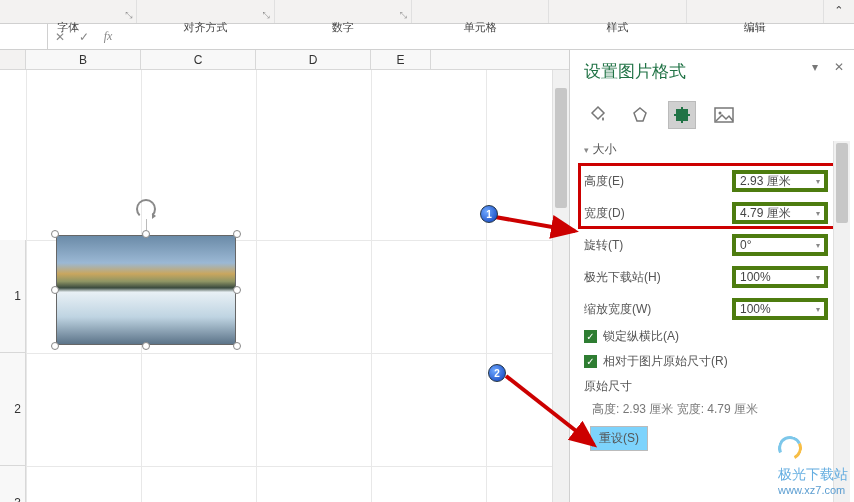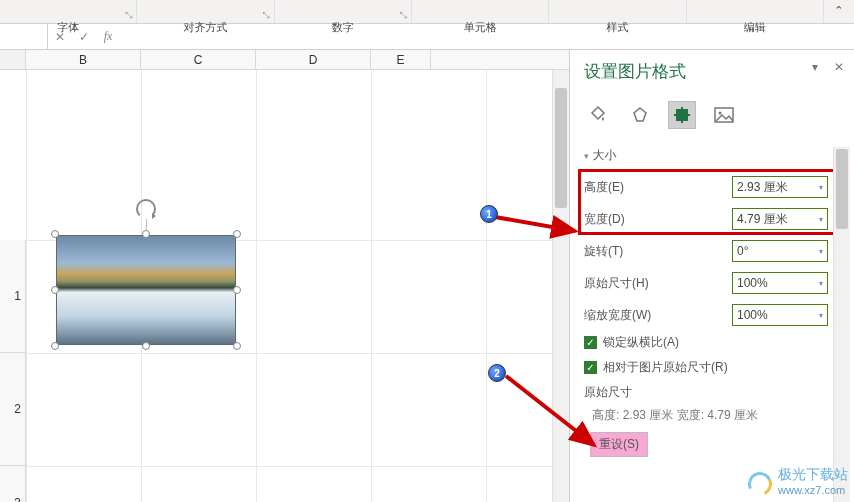"大小" .pane-section { margin-top: 18px -> 12px }
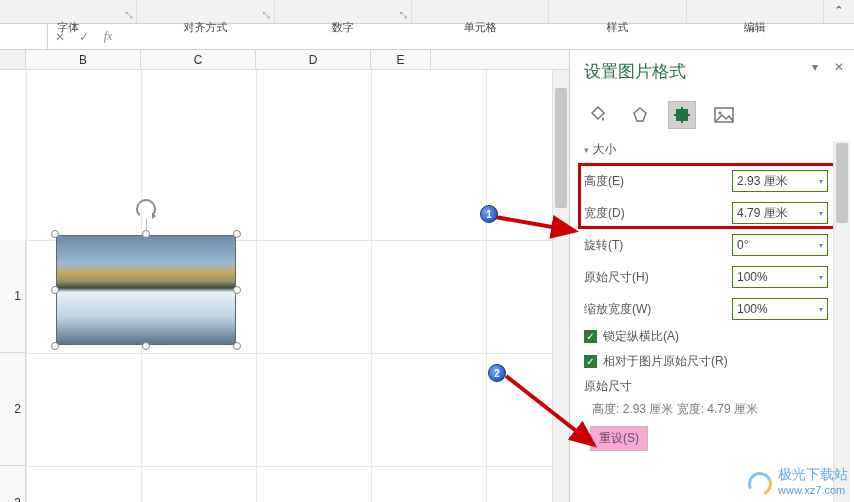"2.93 厘米" .field-input { border: 1px solid #4d7c0f -> 4px solid #4d7c0f }
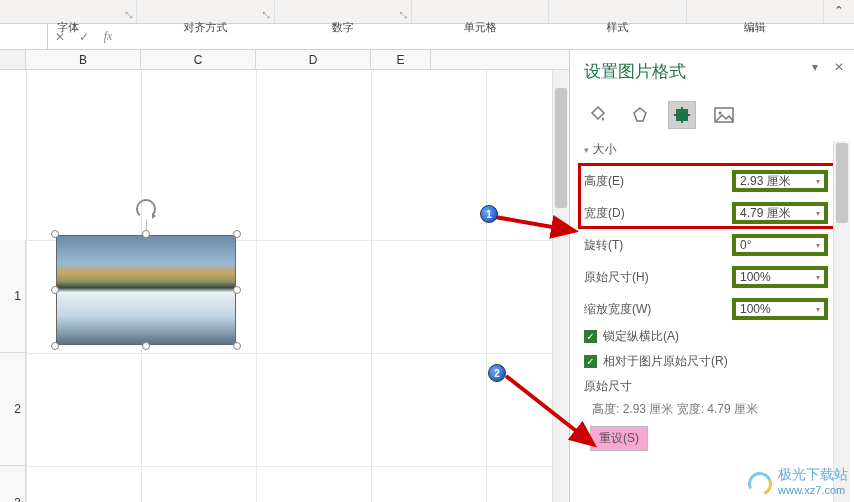"原始尺寸(H)" label { text: 原始尺寸 -> 极光下载站 }
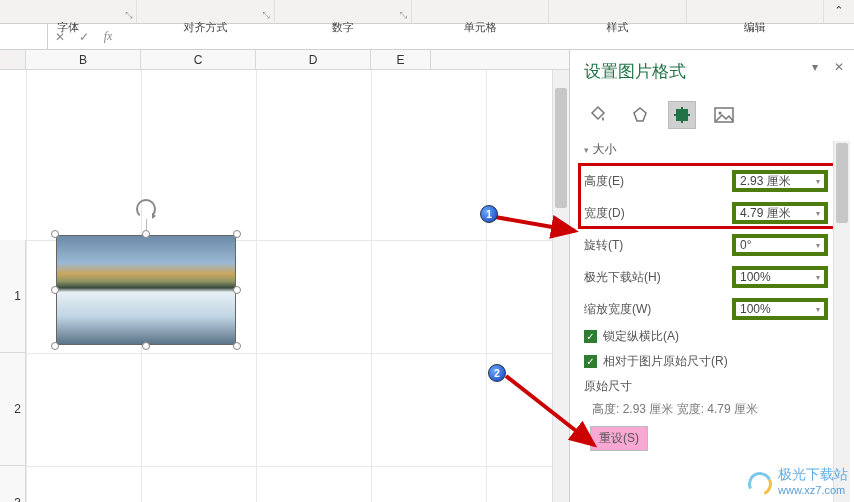"重设(S)" .reset-btn { background: #f9a8d4 -> #7dd3fc }
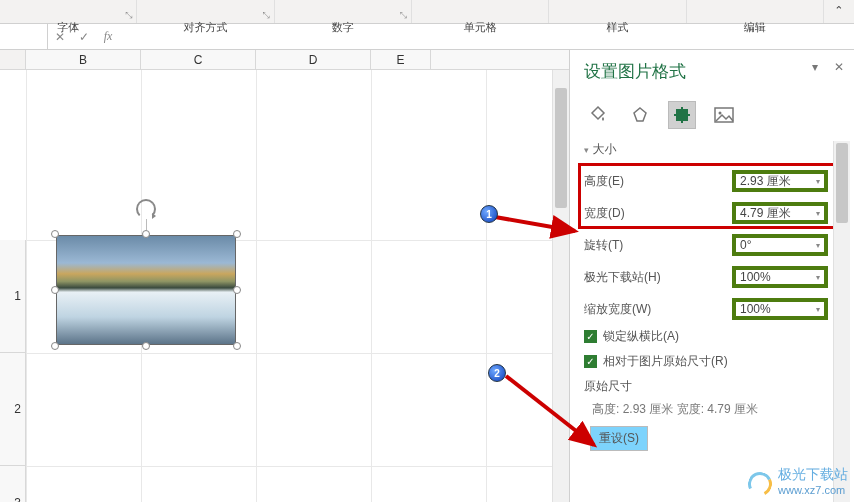"极光下载站" .watermark { align-items: flex-end -> flex-start; flex-direction: none -> column }
